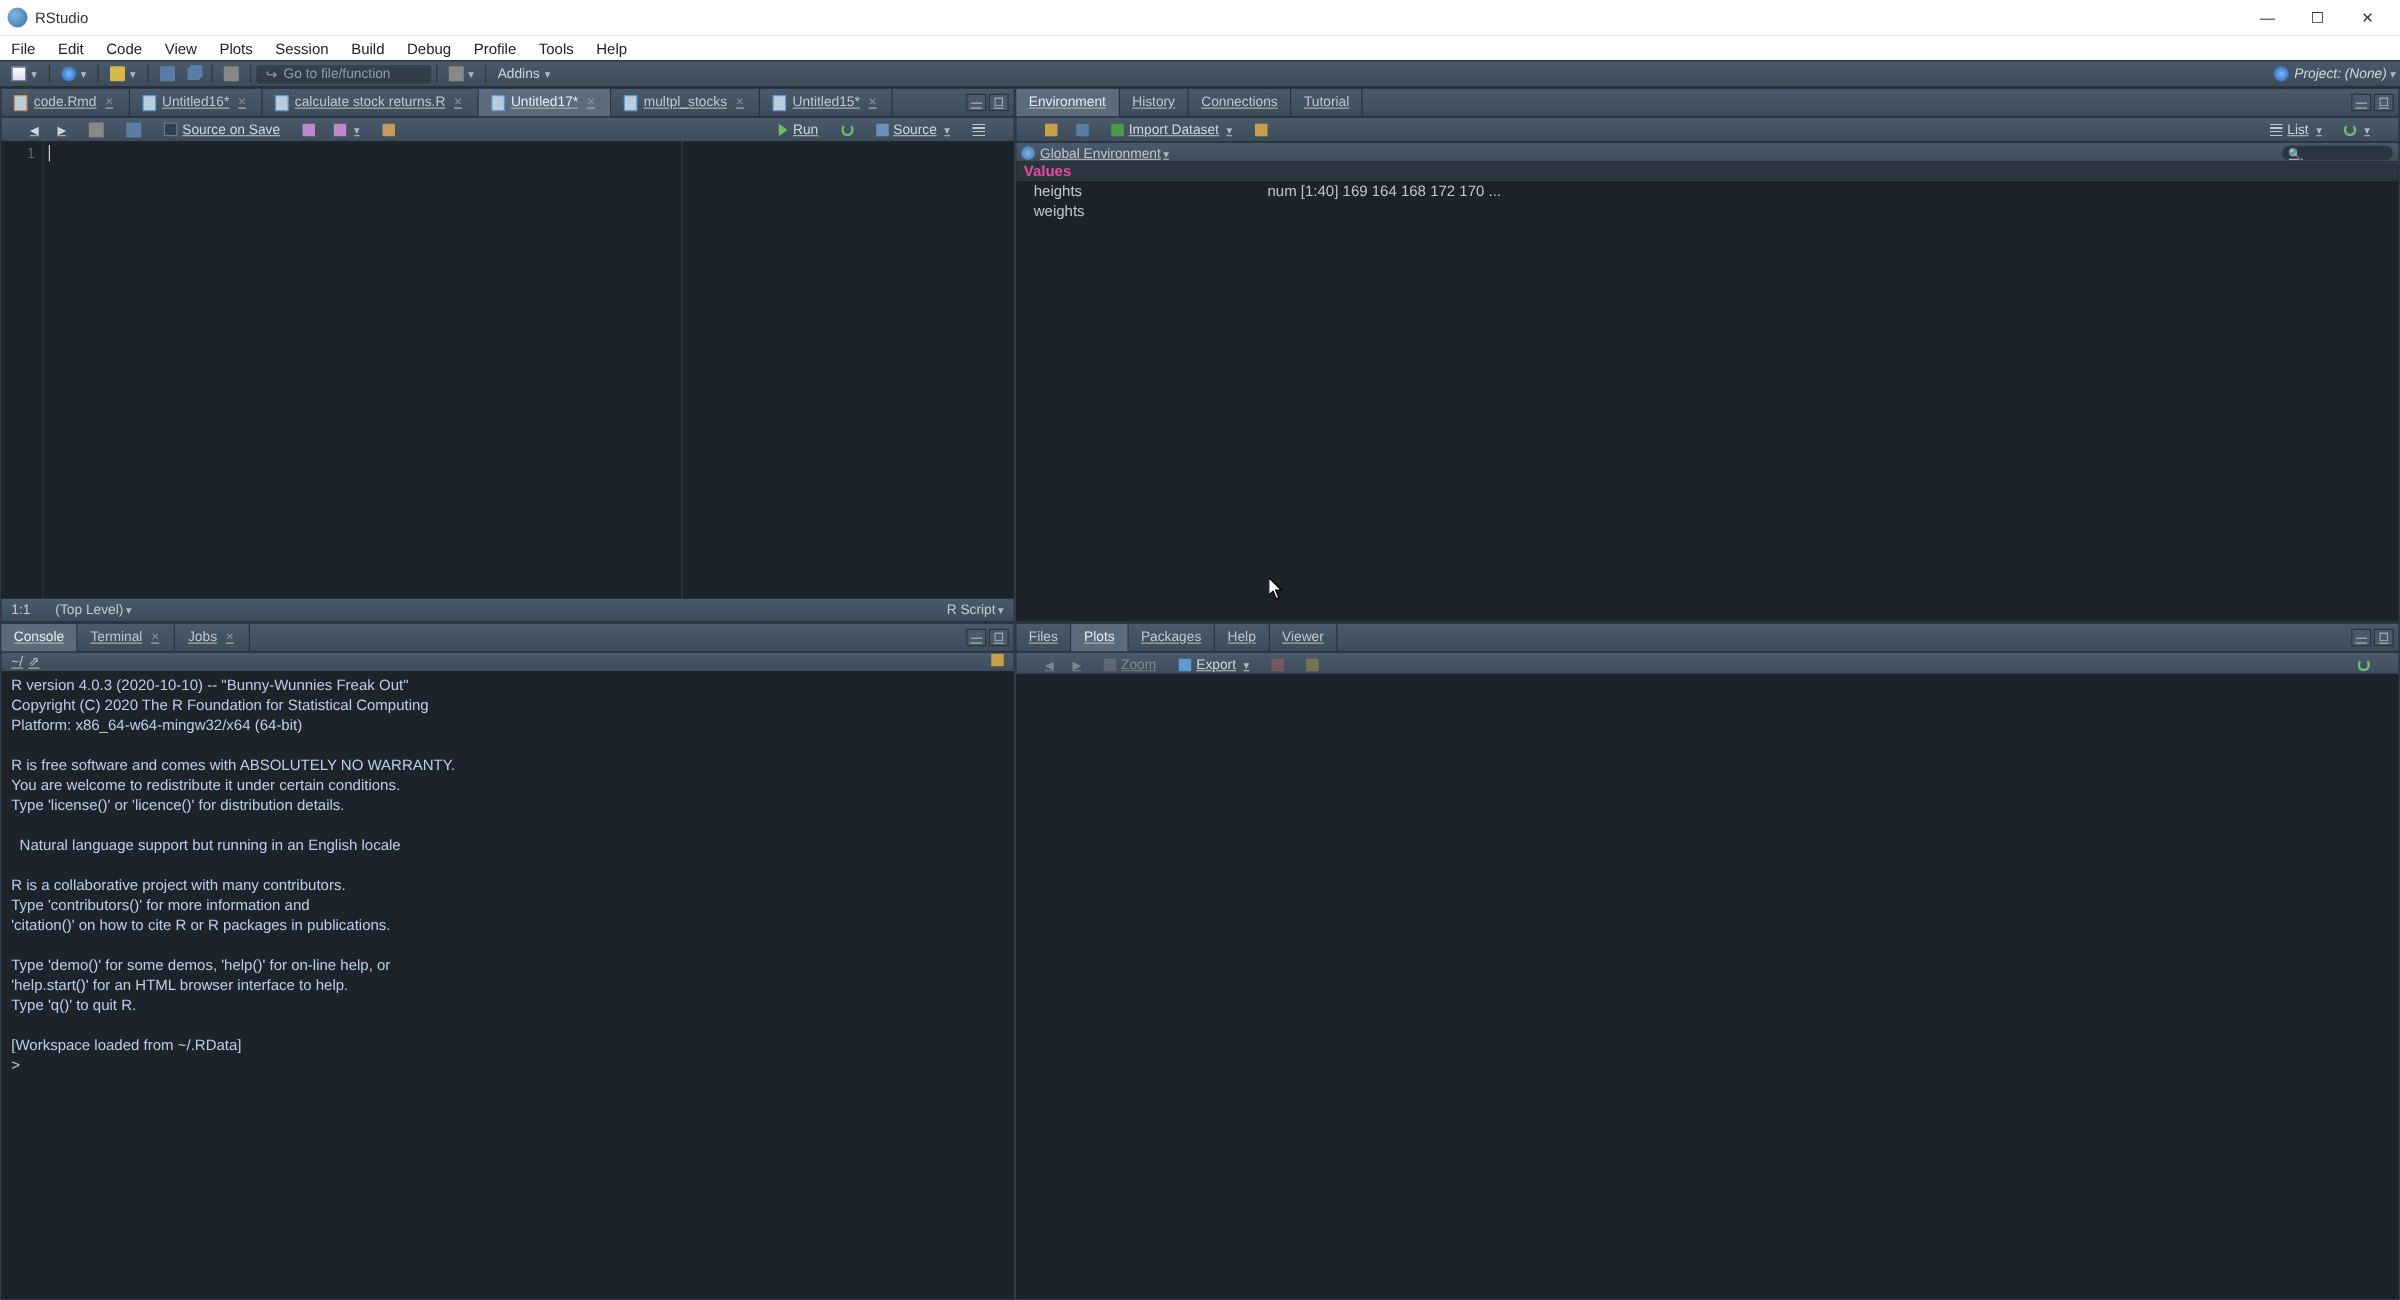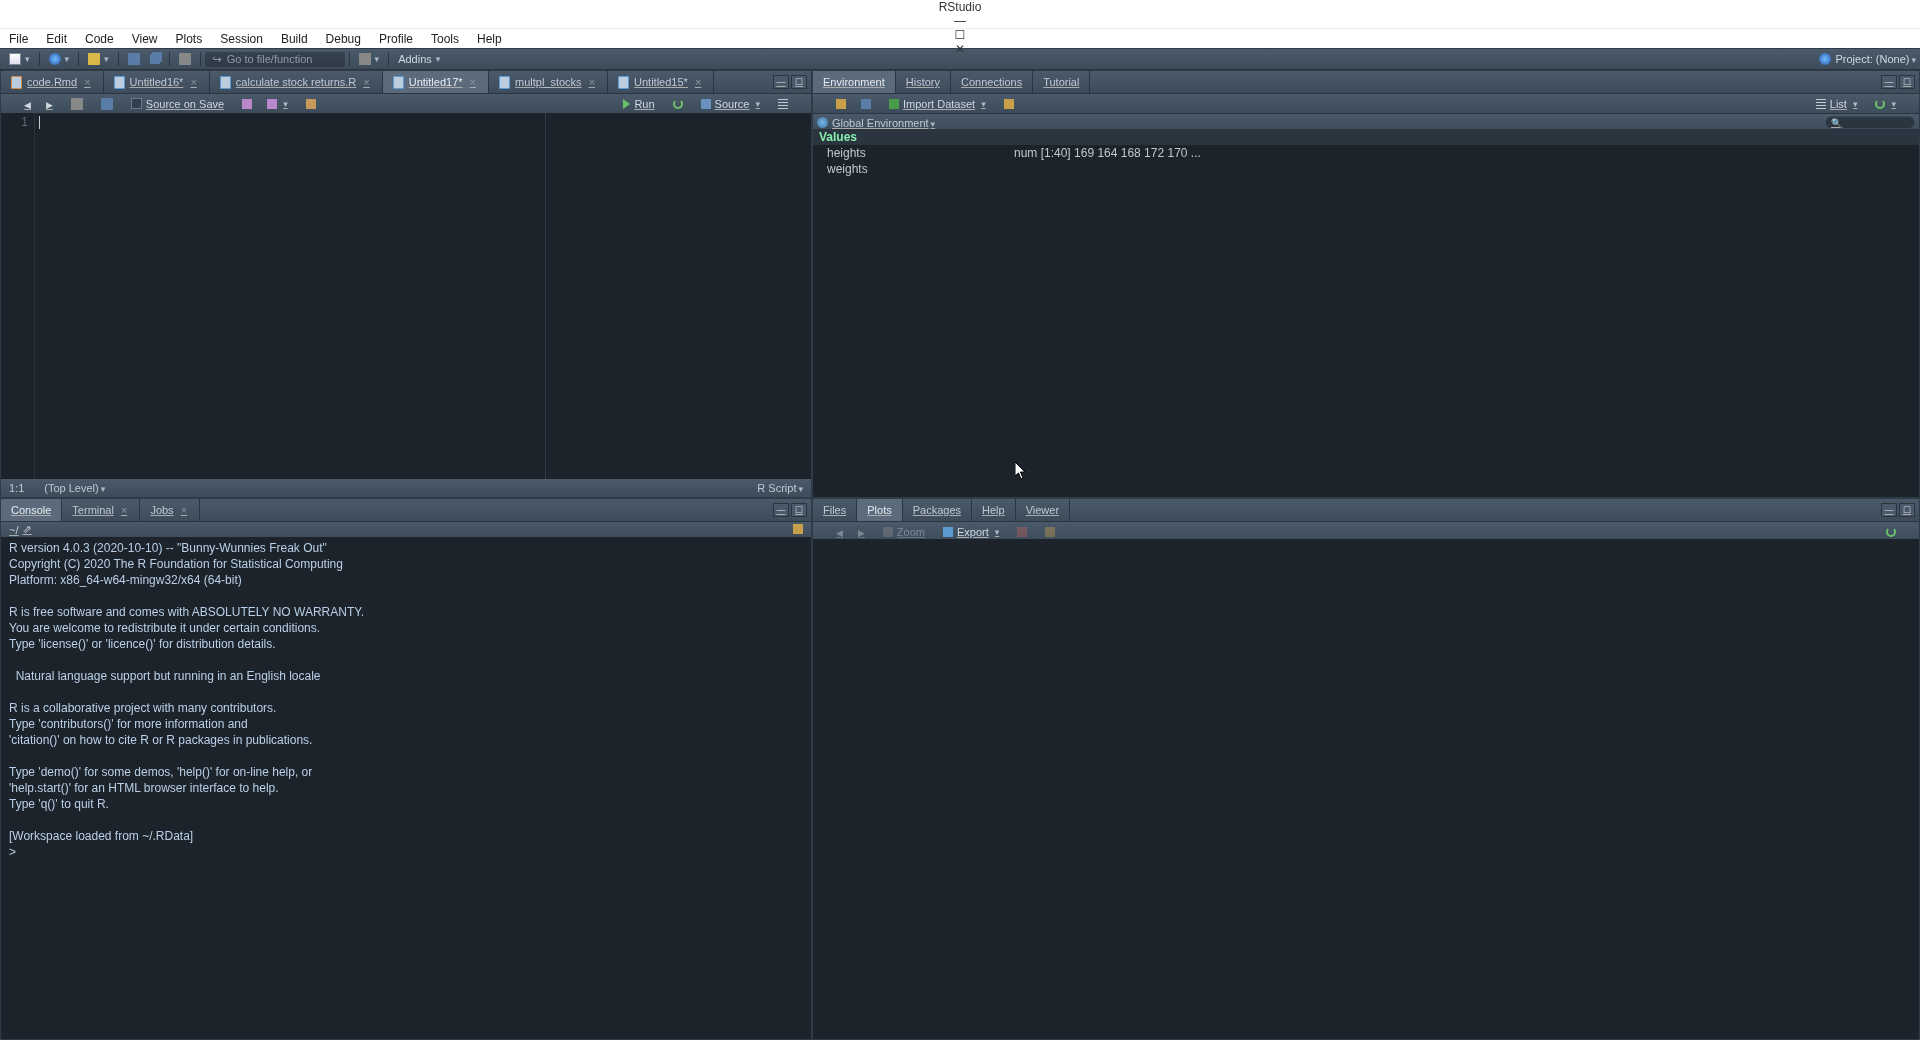"RStudio" .titlebar { flex-direction: column -> none }
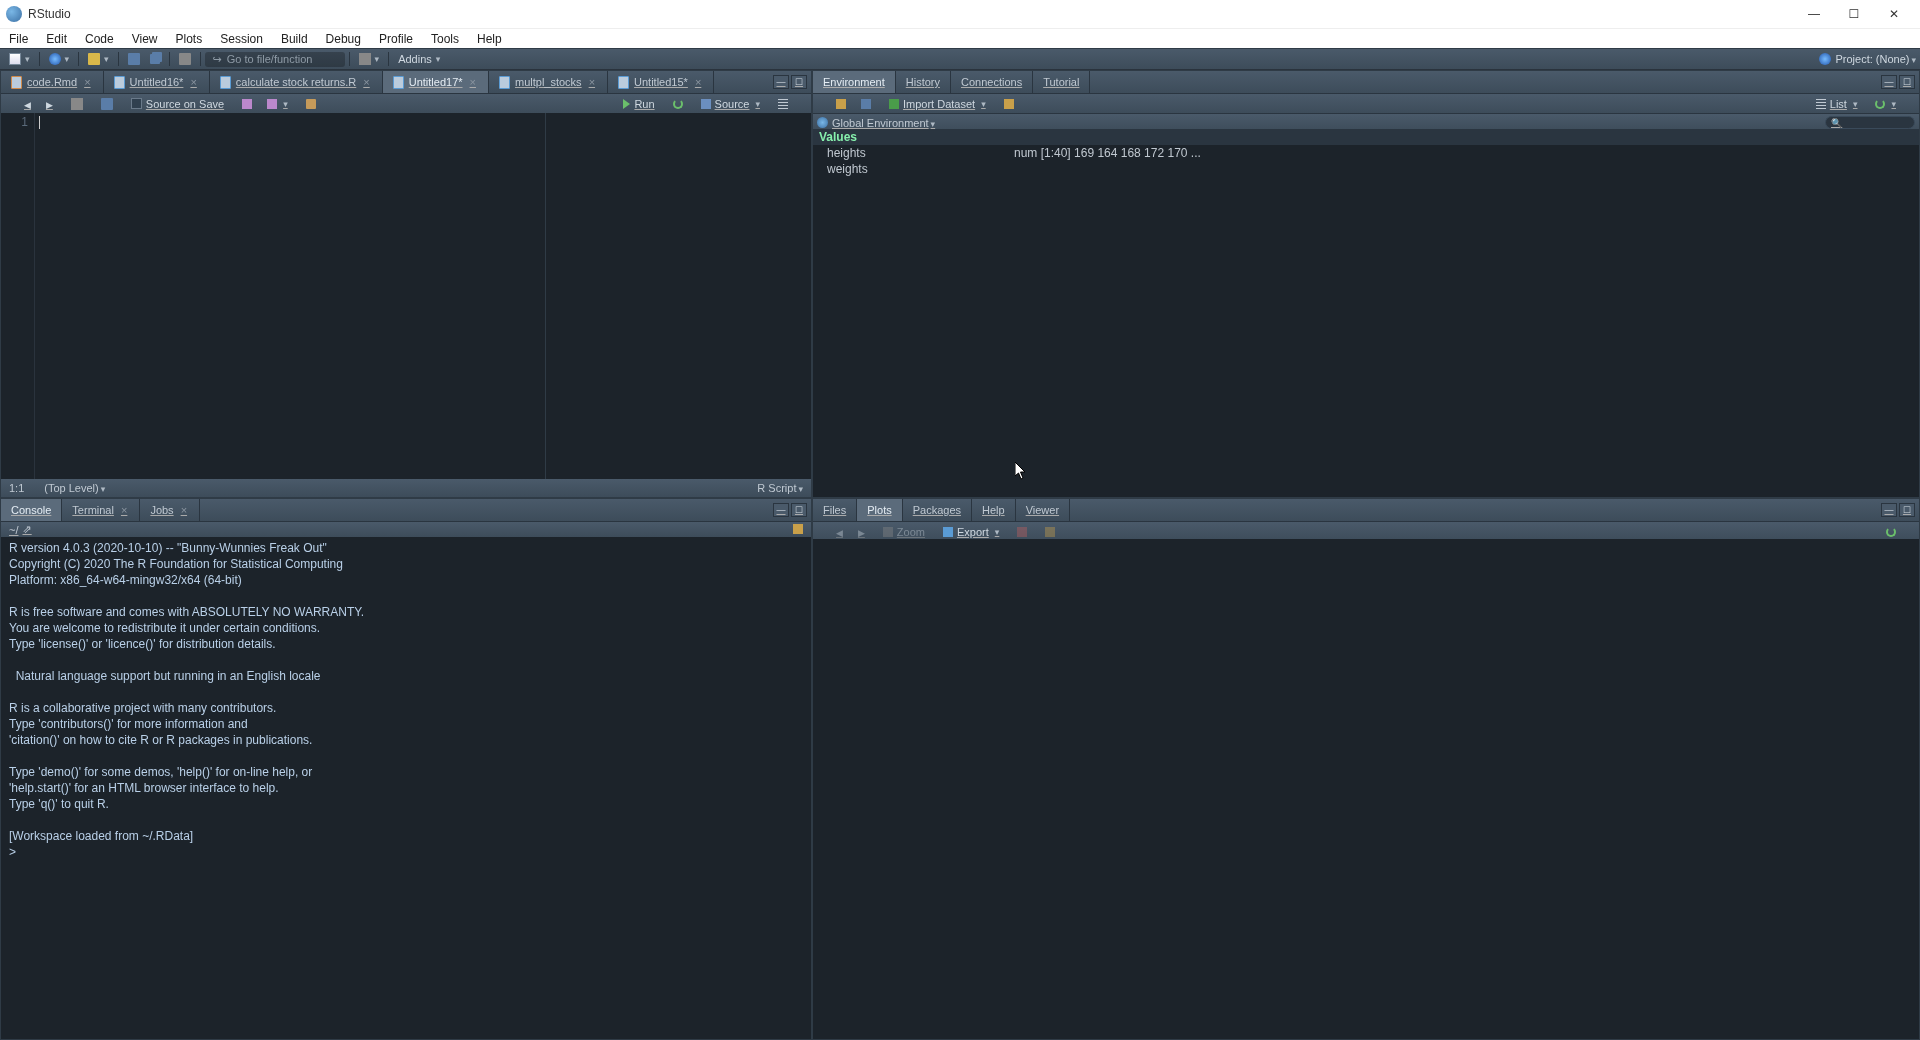"Project: (None)" .toolbar .right { font-style: none -> italic }
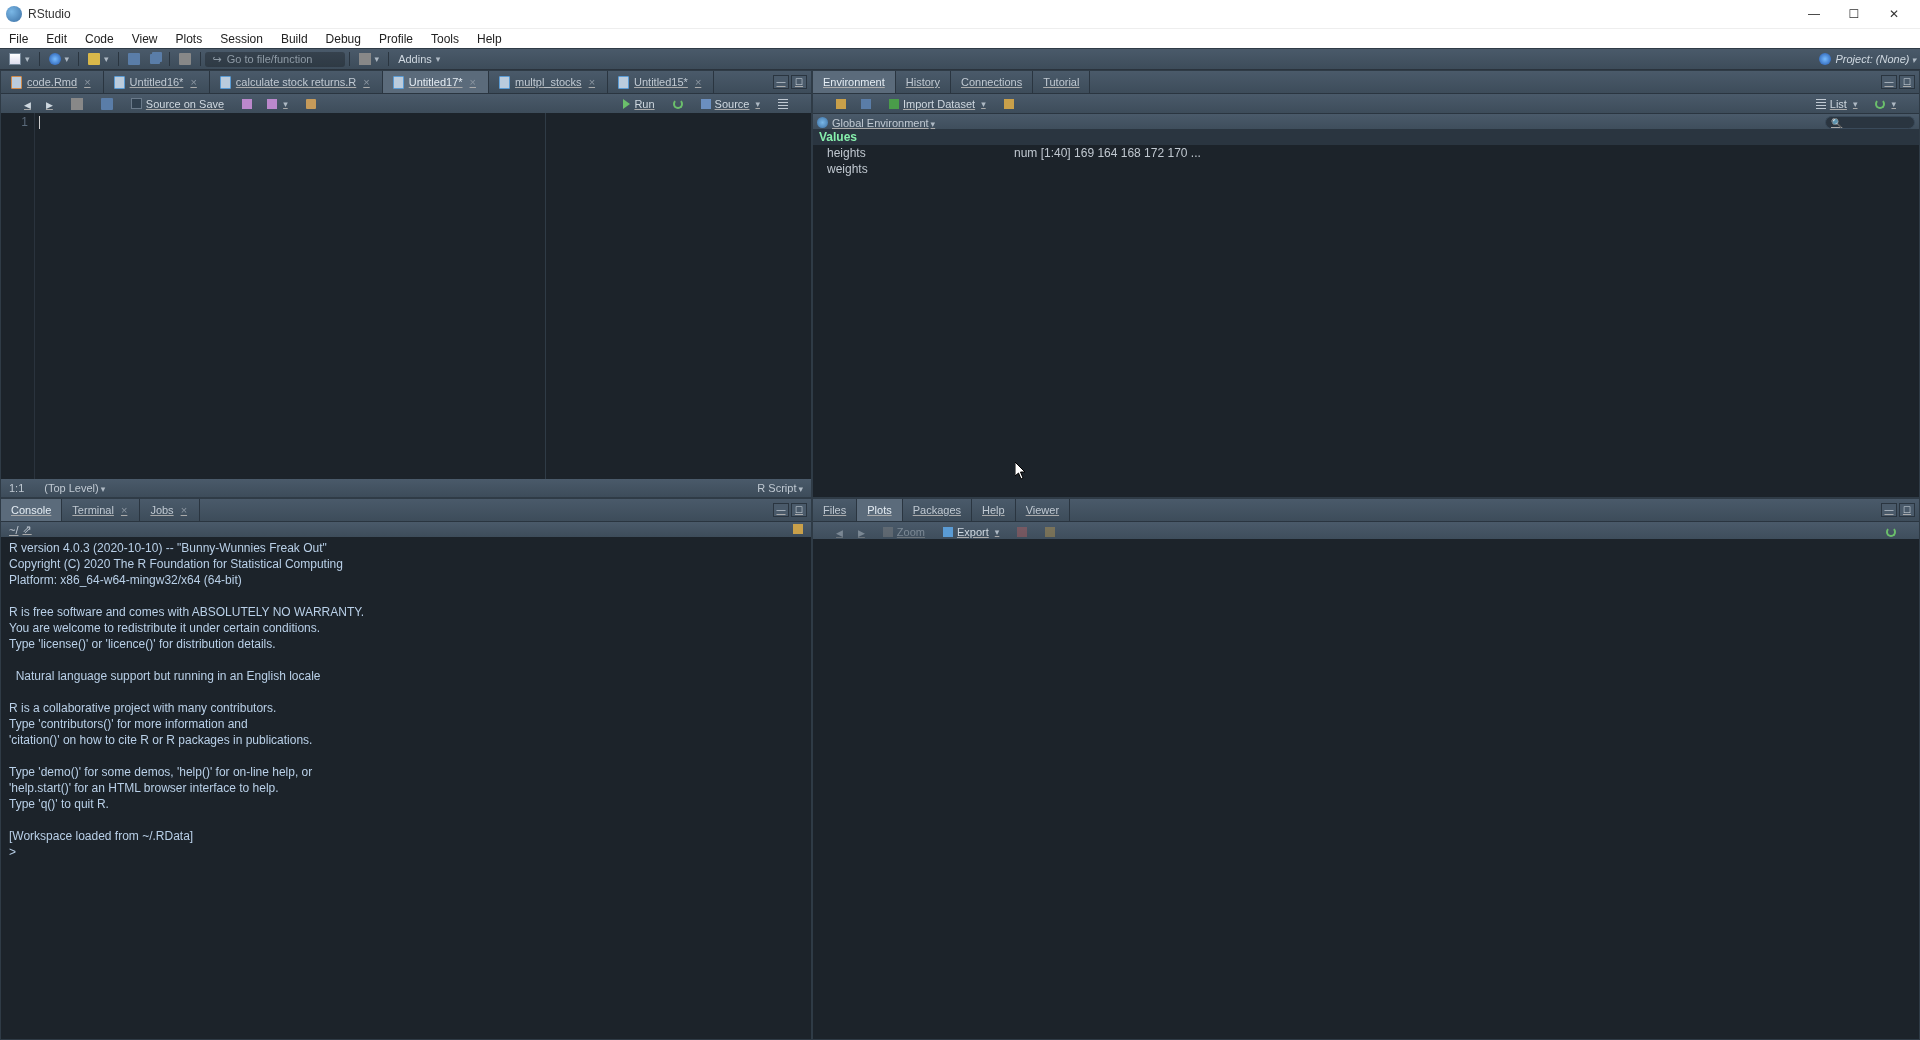"Values" .env-section-hdr { color: #86efac -> #ec4899 }
